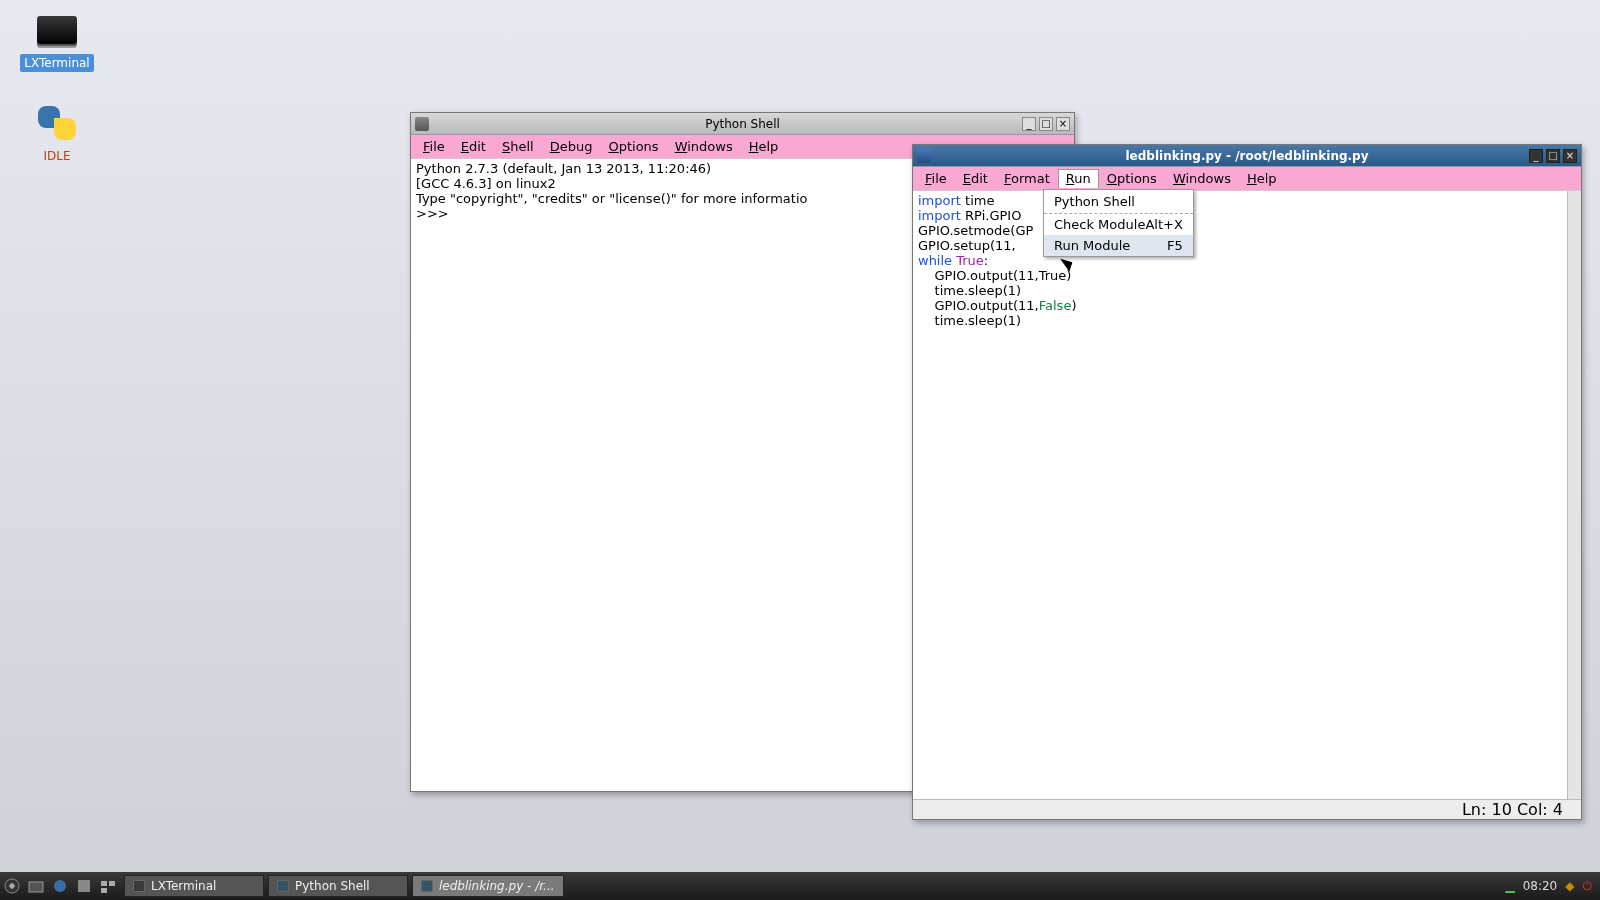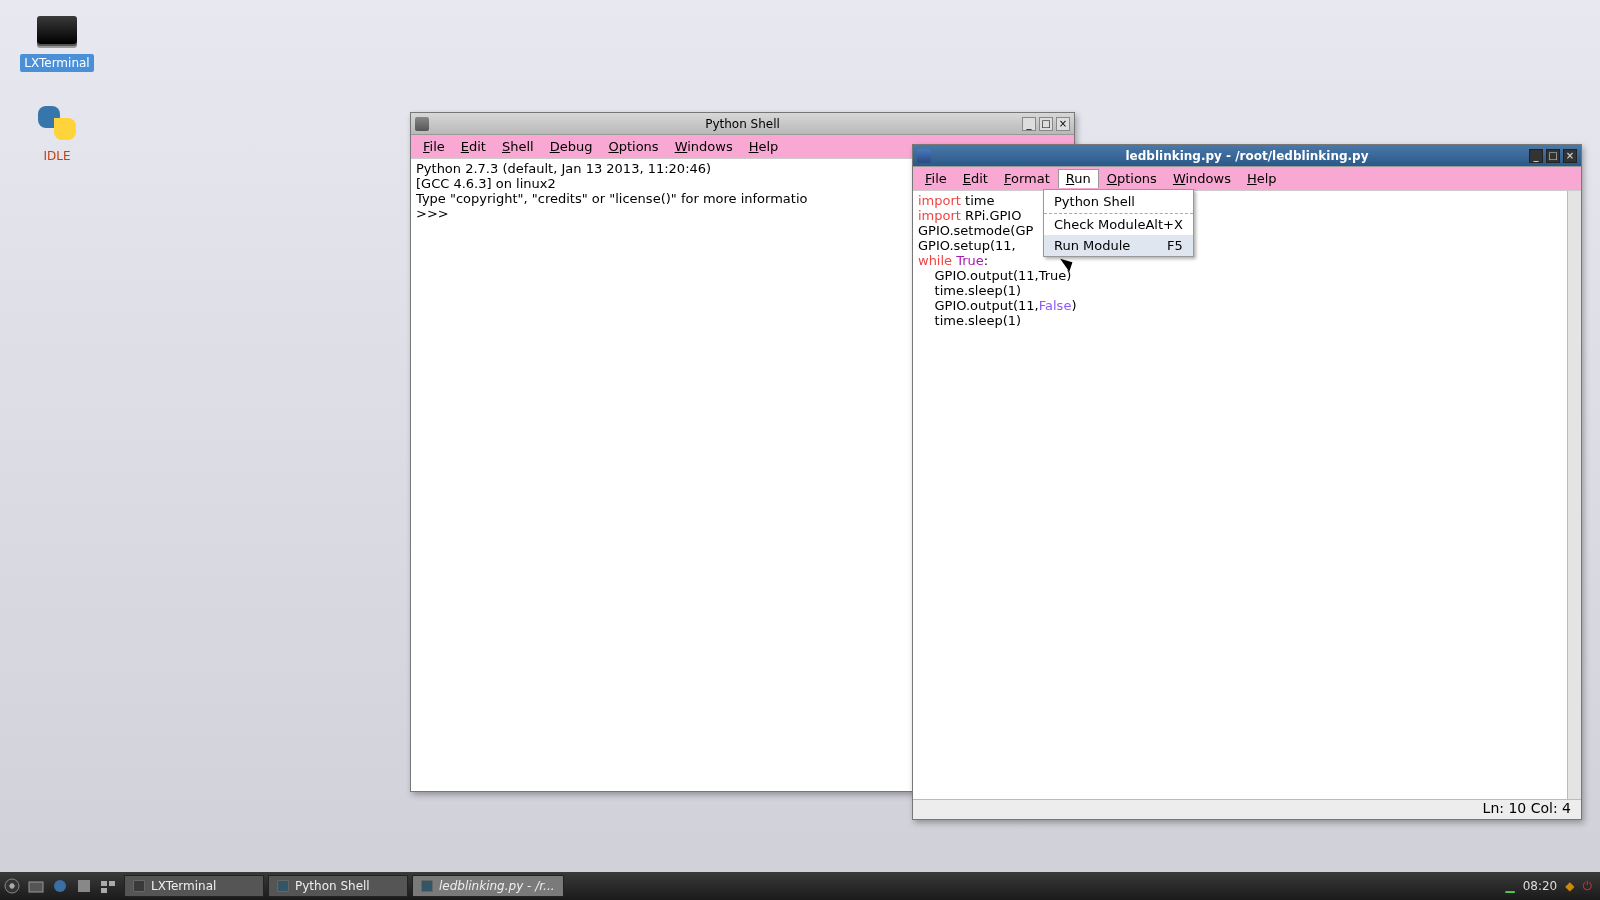"import" .kw { color: #ef4444 -> #1d4ed8 }
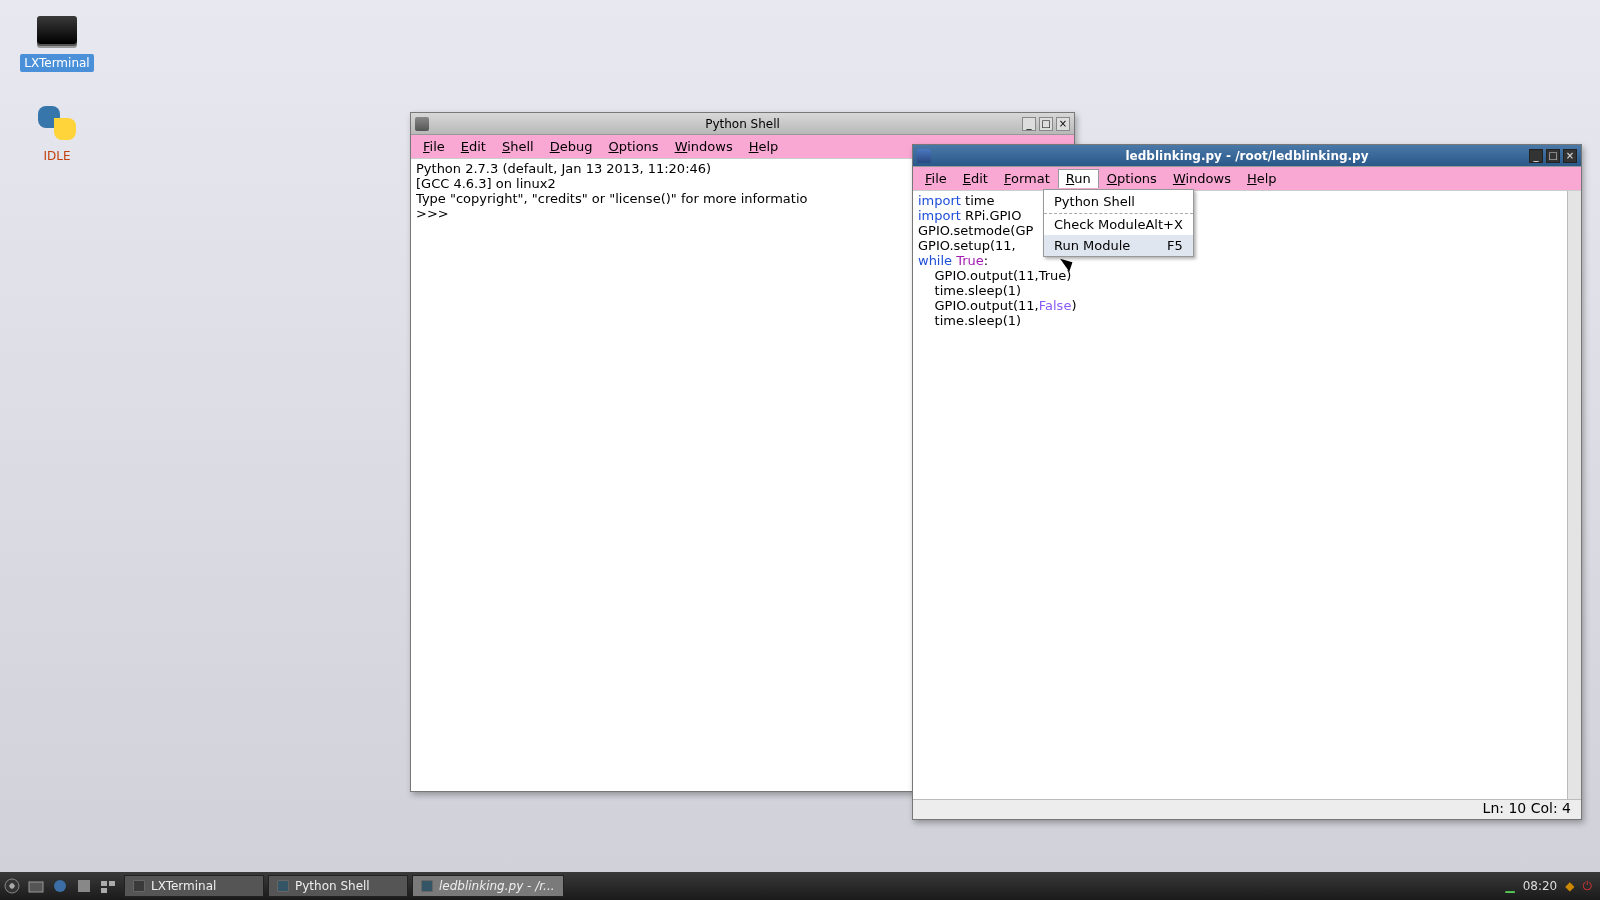"False" .bl { color: #8b5cf6 -> #15803d }
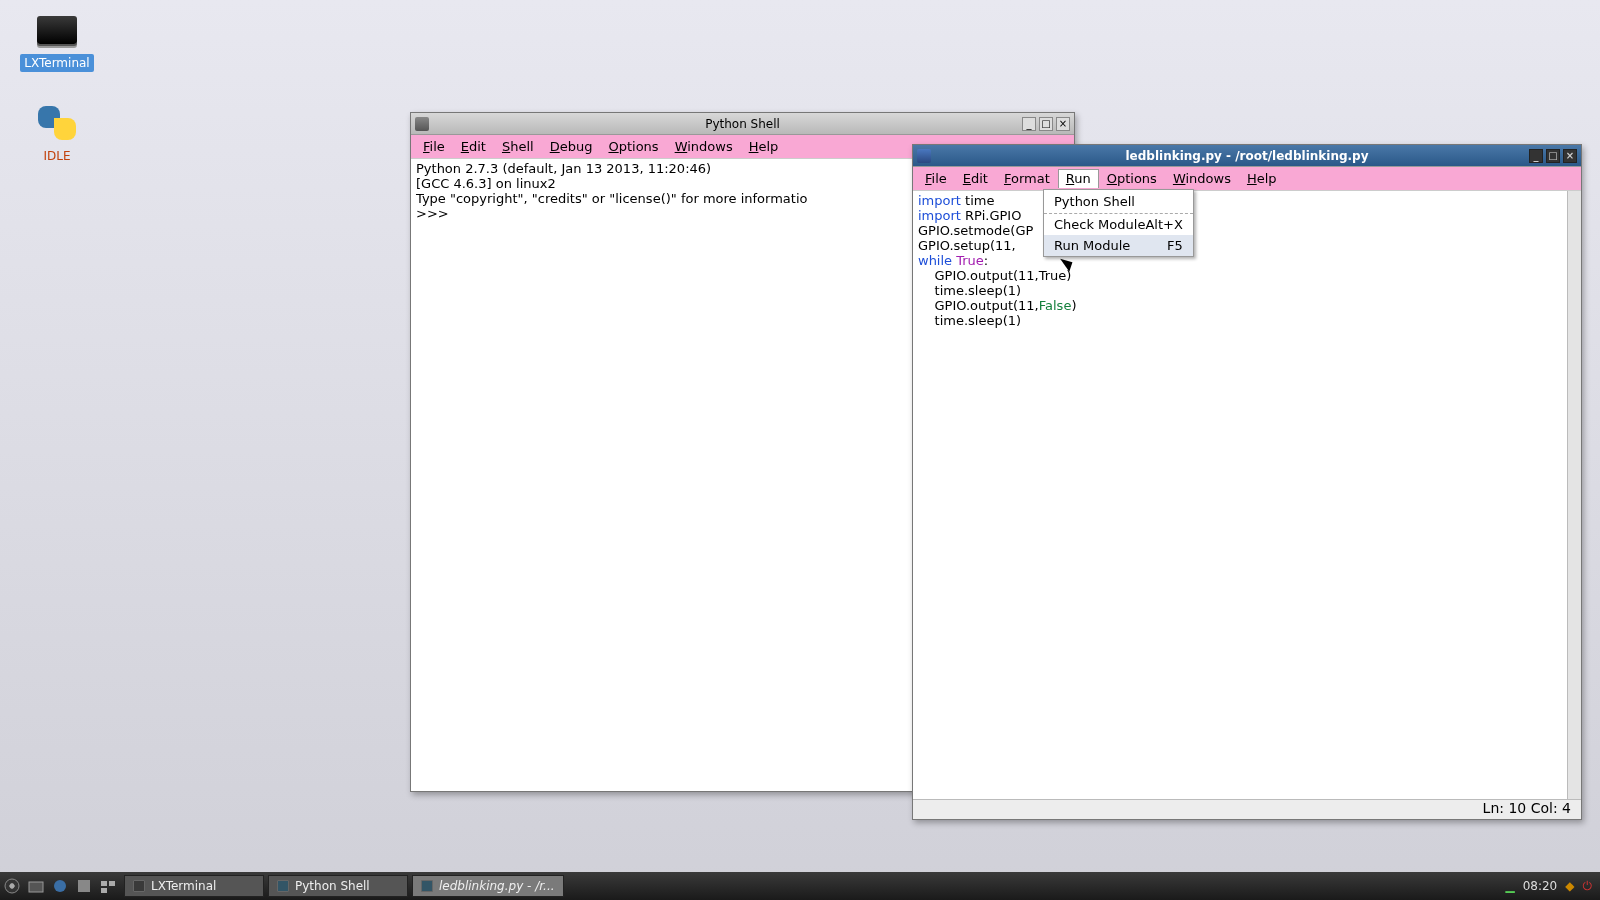"Ln: 10 Col: 4" .statusbar { font-size: 14px -> 16px; padding: 0 10px -> 0 18px }
